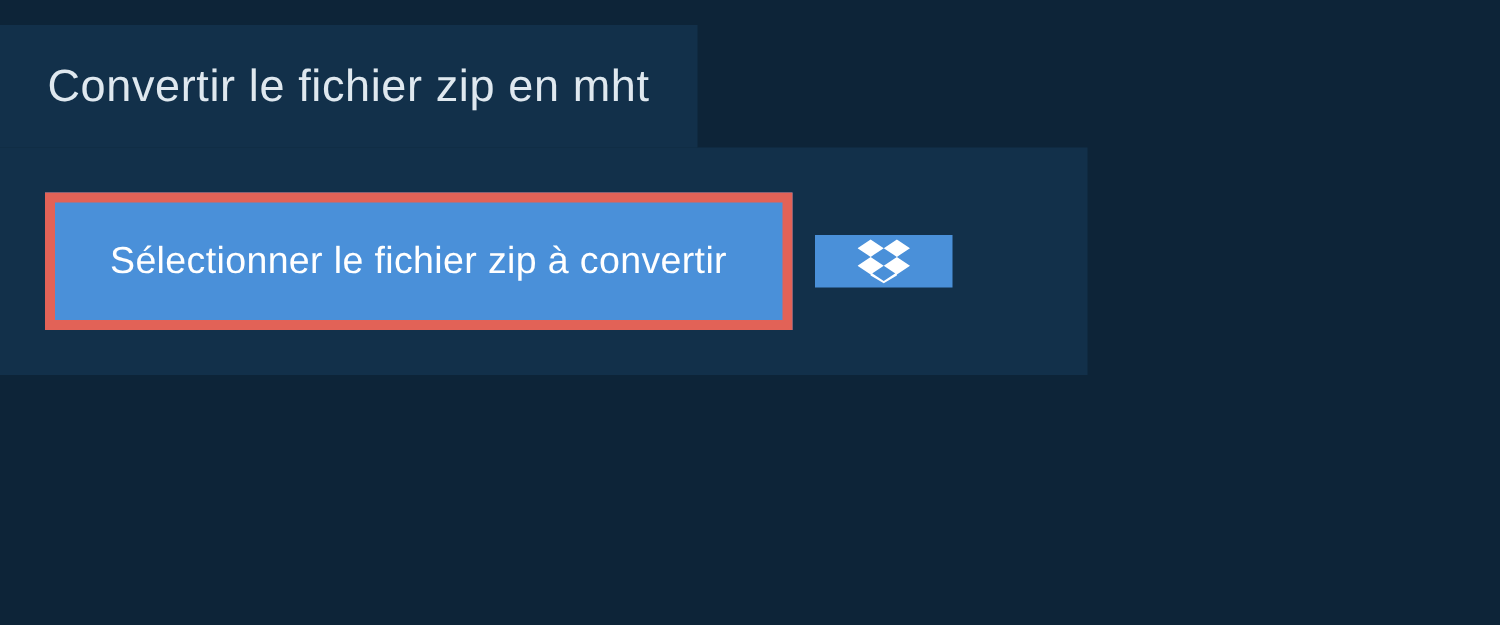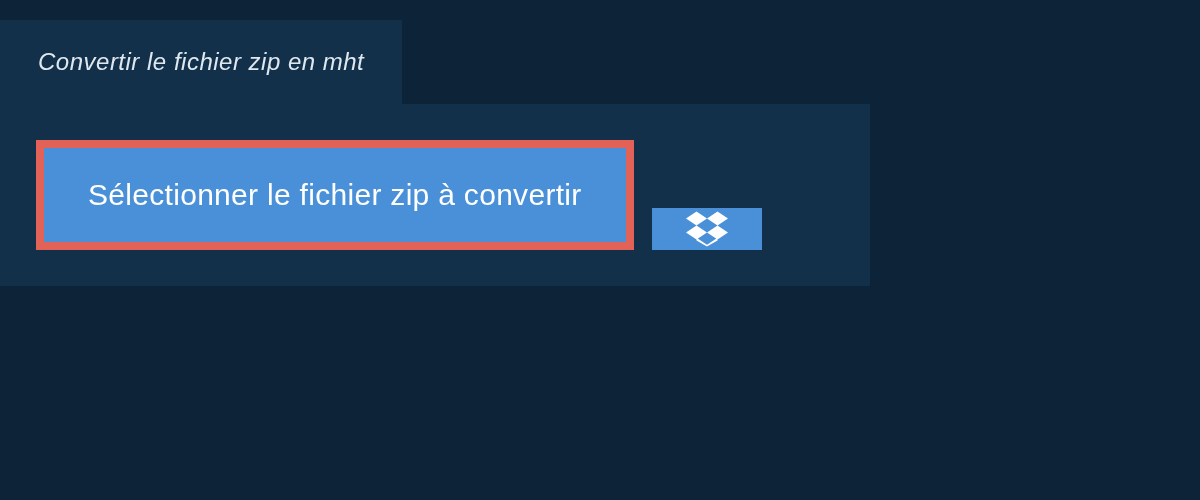"Convertir le fichier zip en" .header-tab h1 { font-size: 24px -> 36px; font-style: italic -> none }
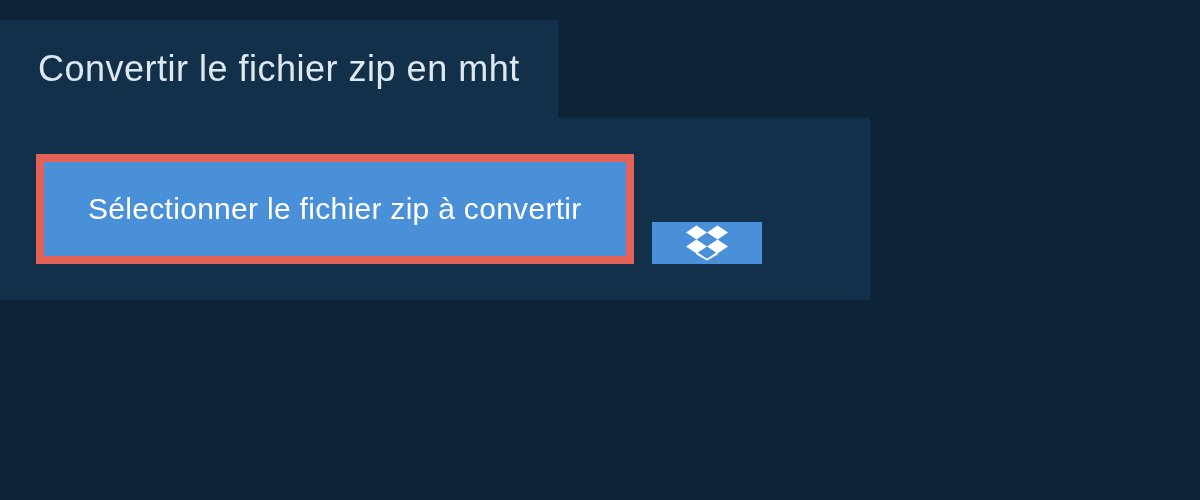"Sélectionner le fichier zip à" .button-row { align-items: flex-end -> center }
